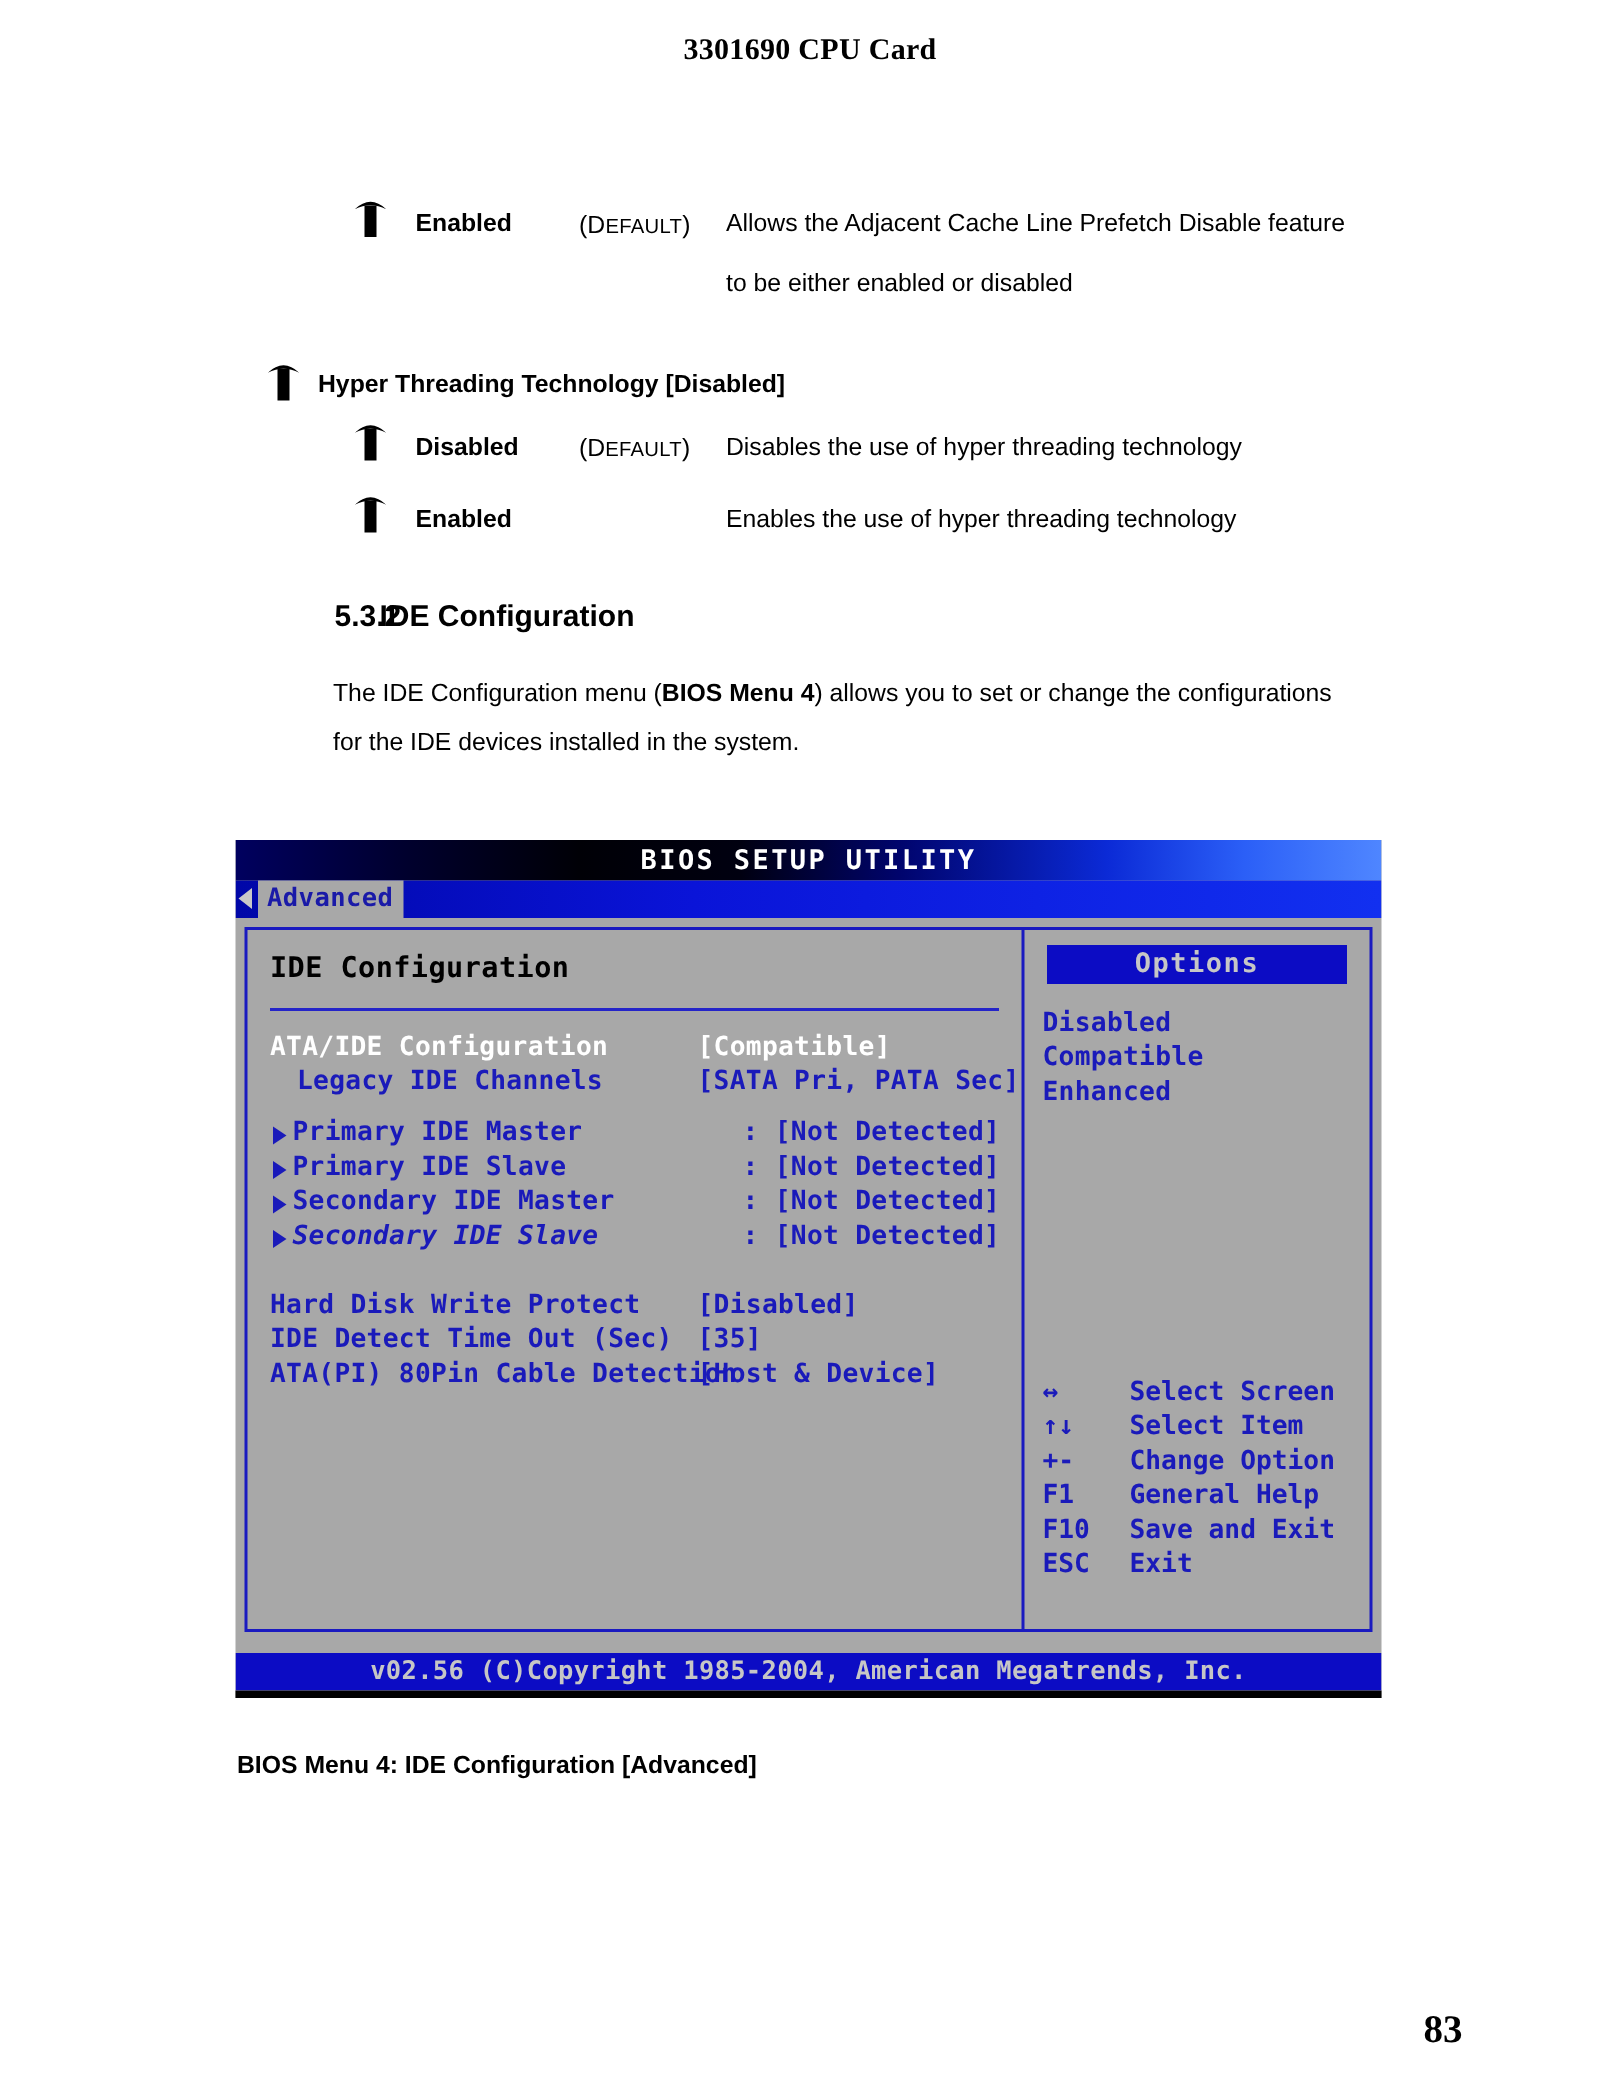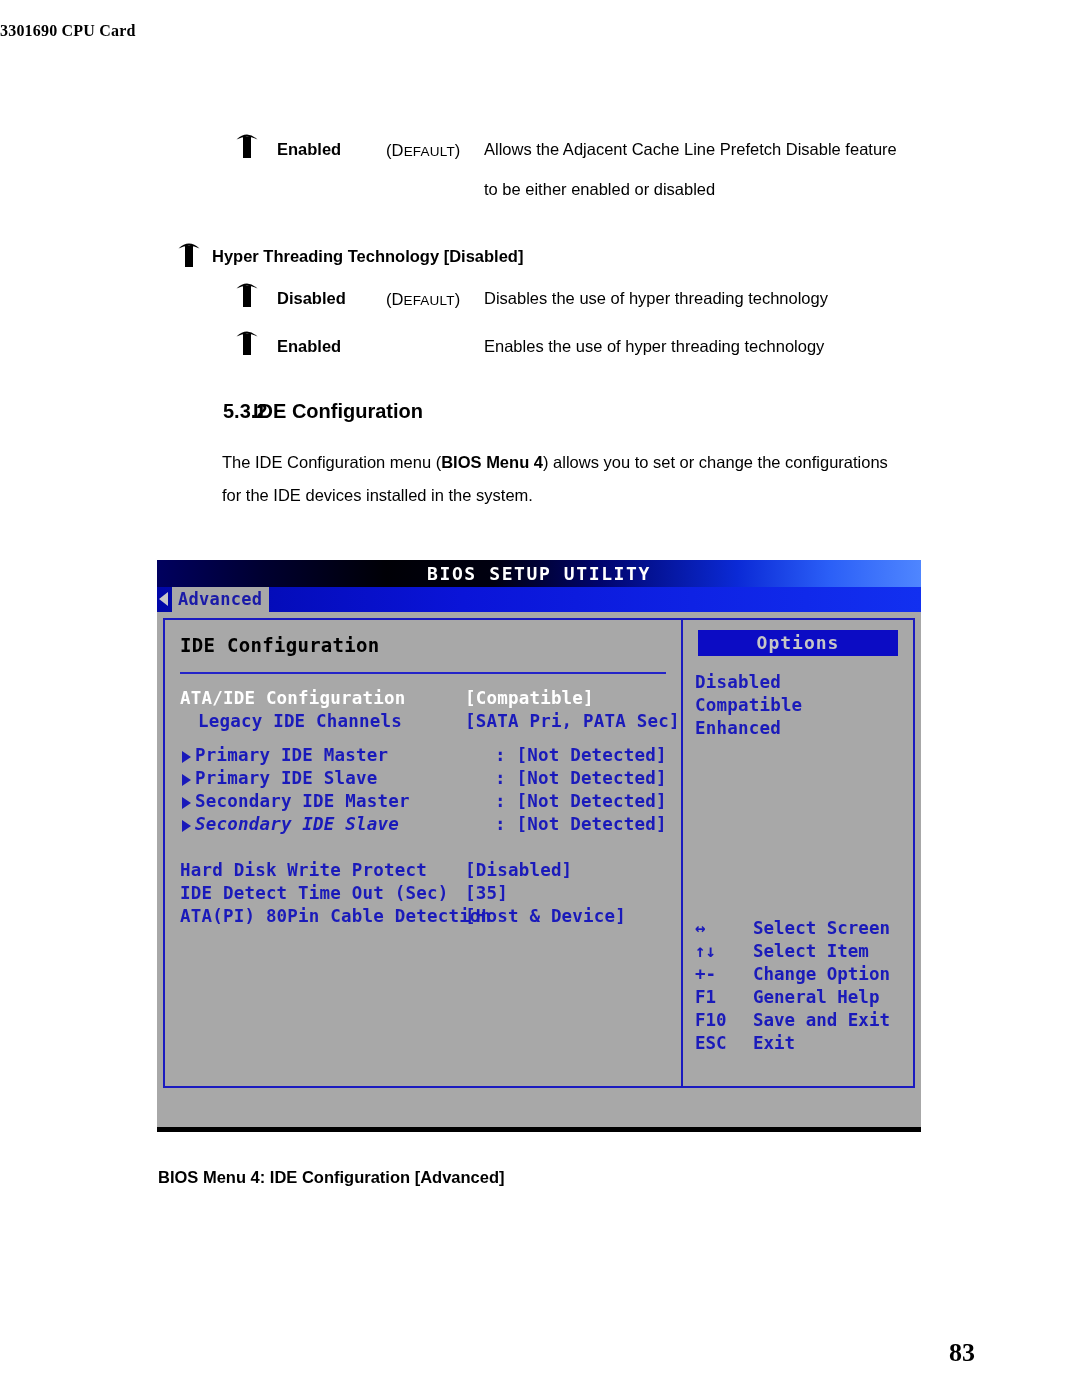"3301690 CPU Card" .page-header { font-size: 16px -> 20px; text-align: none -> center }
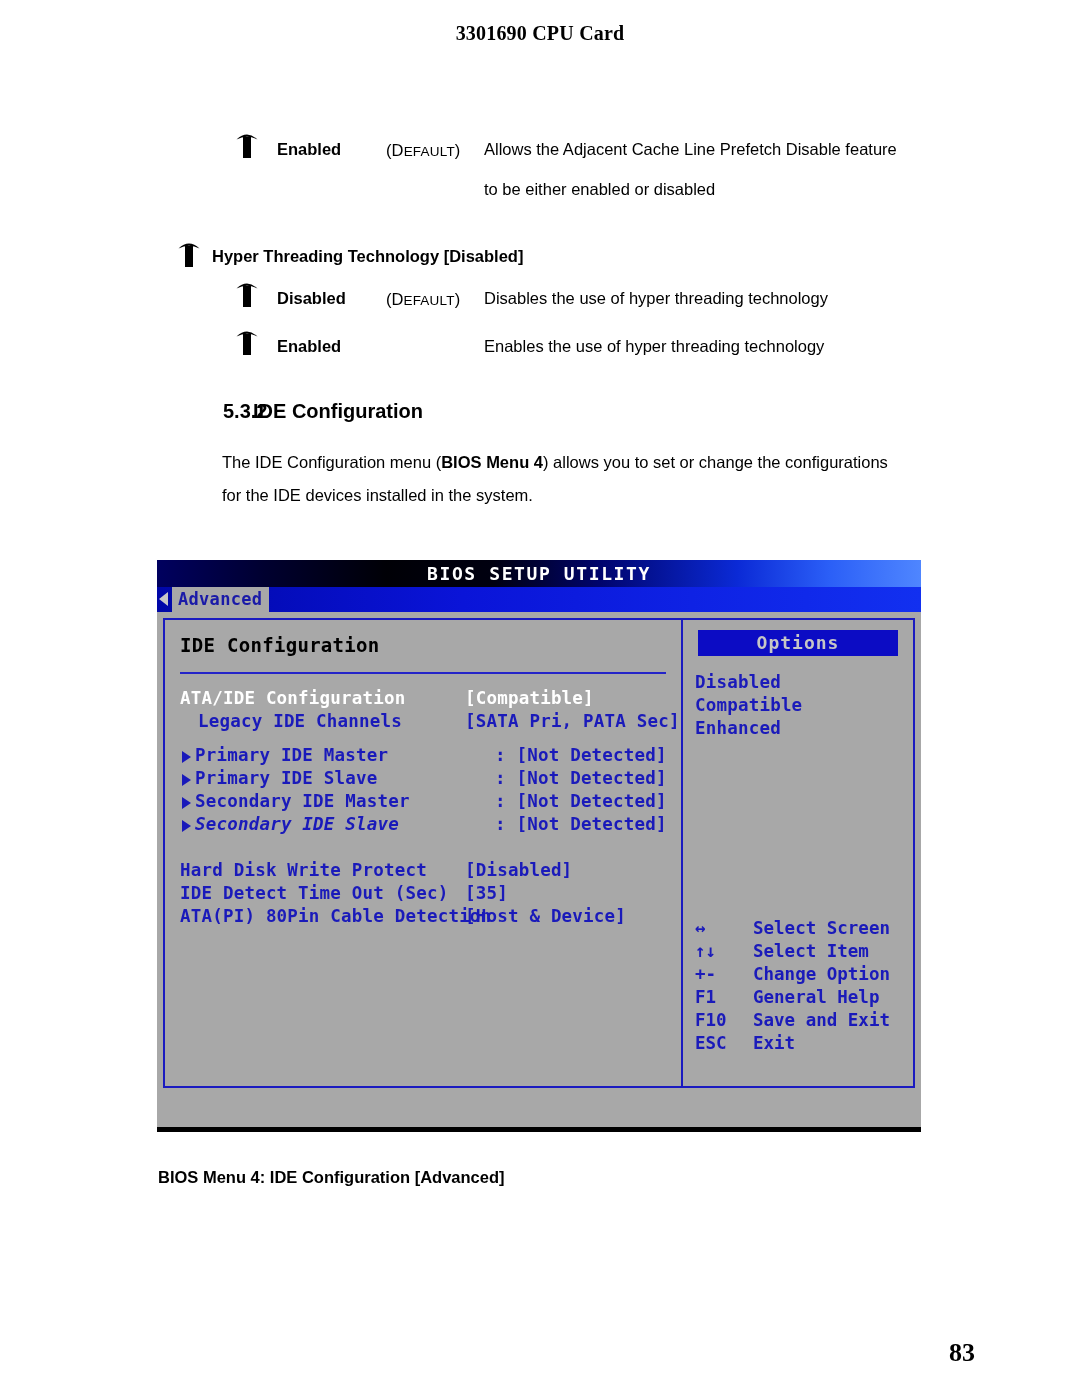"v02.56 (C)Copyright 1985-2004, American" div { html: none -> <div>v02.56 (C)Copyright 1985-2004, American Megatrends, Inc.</div> }
